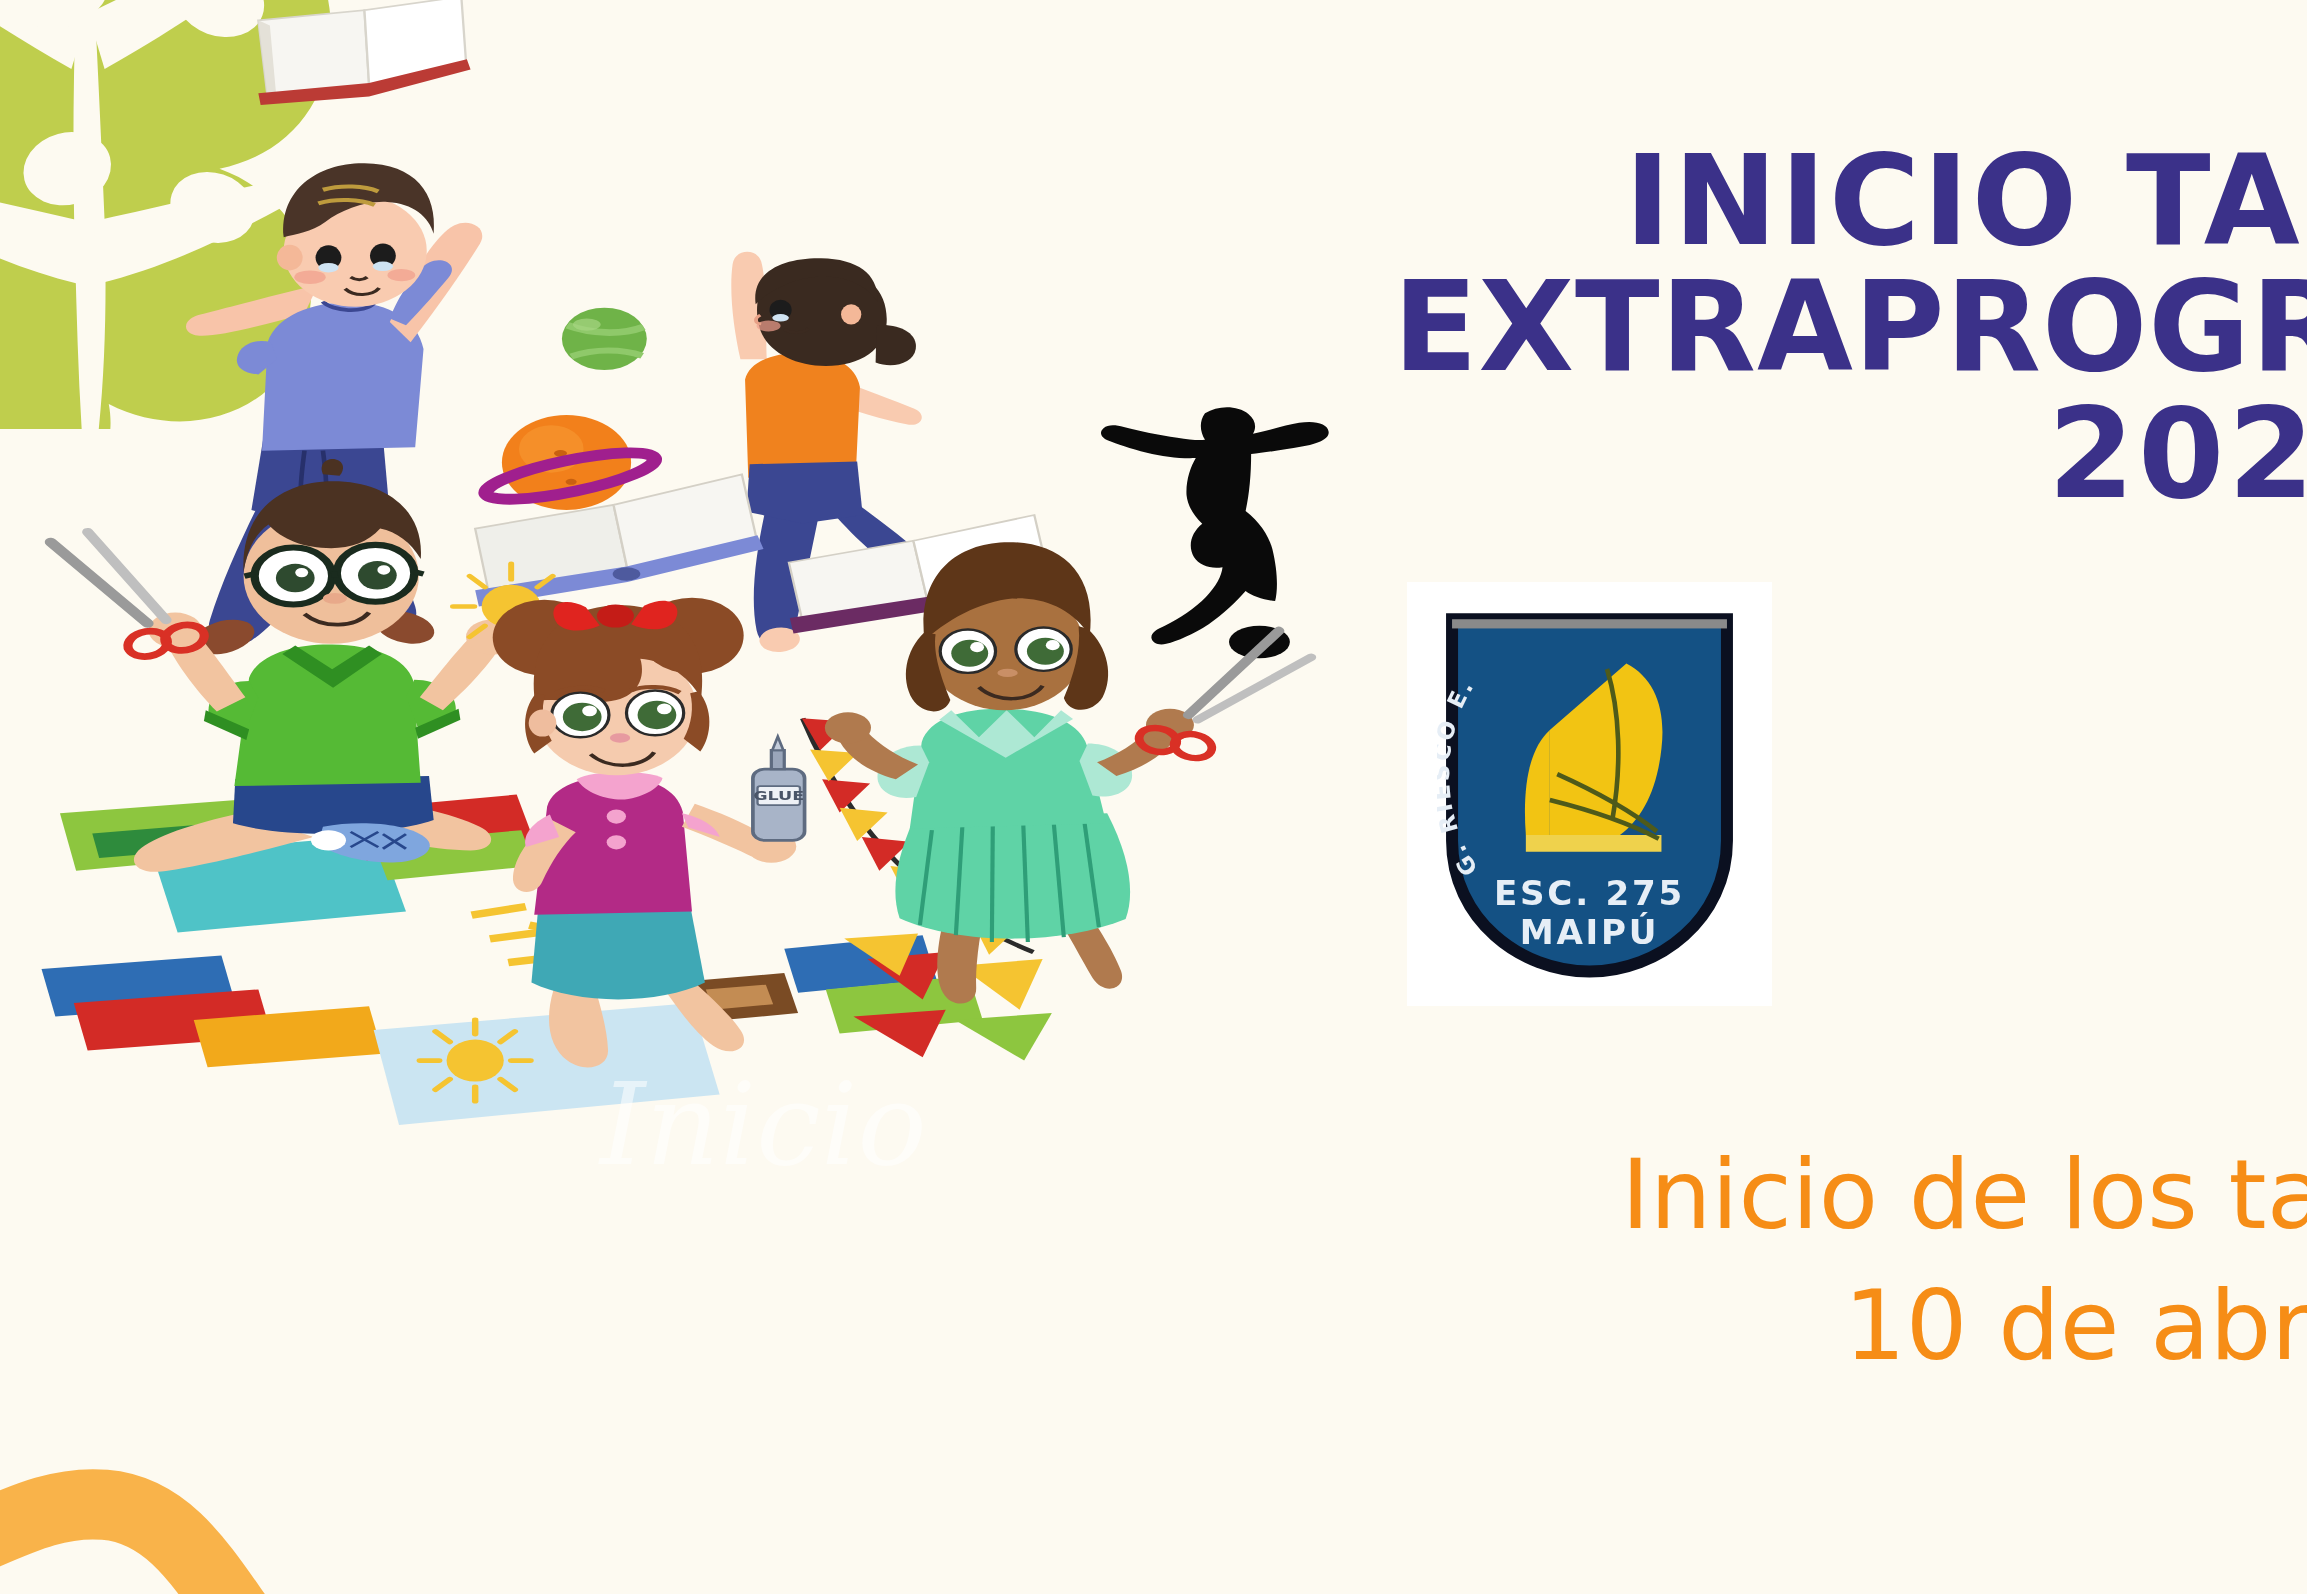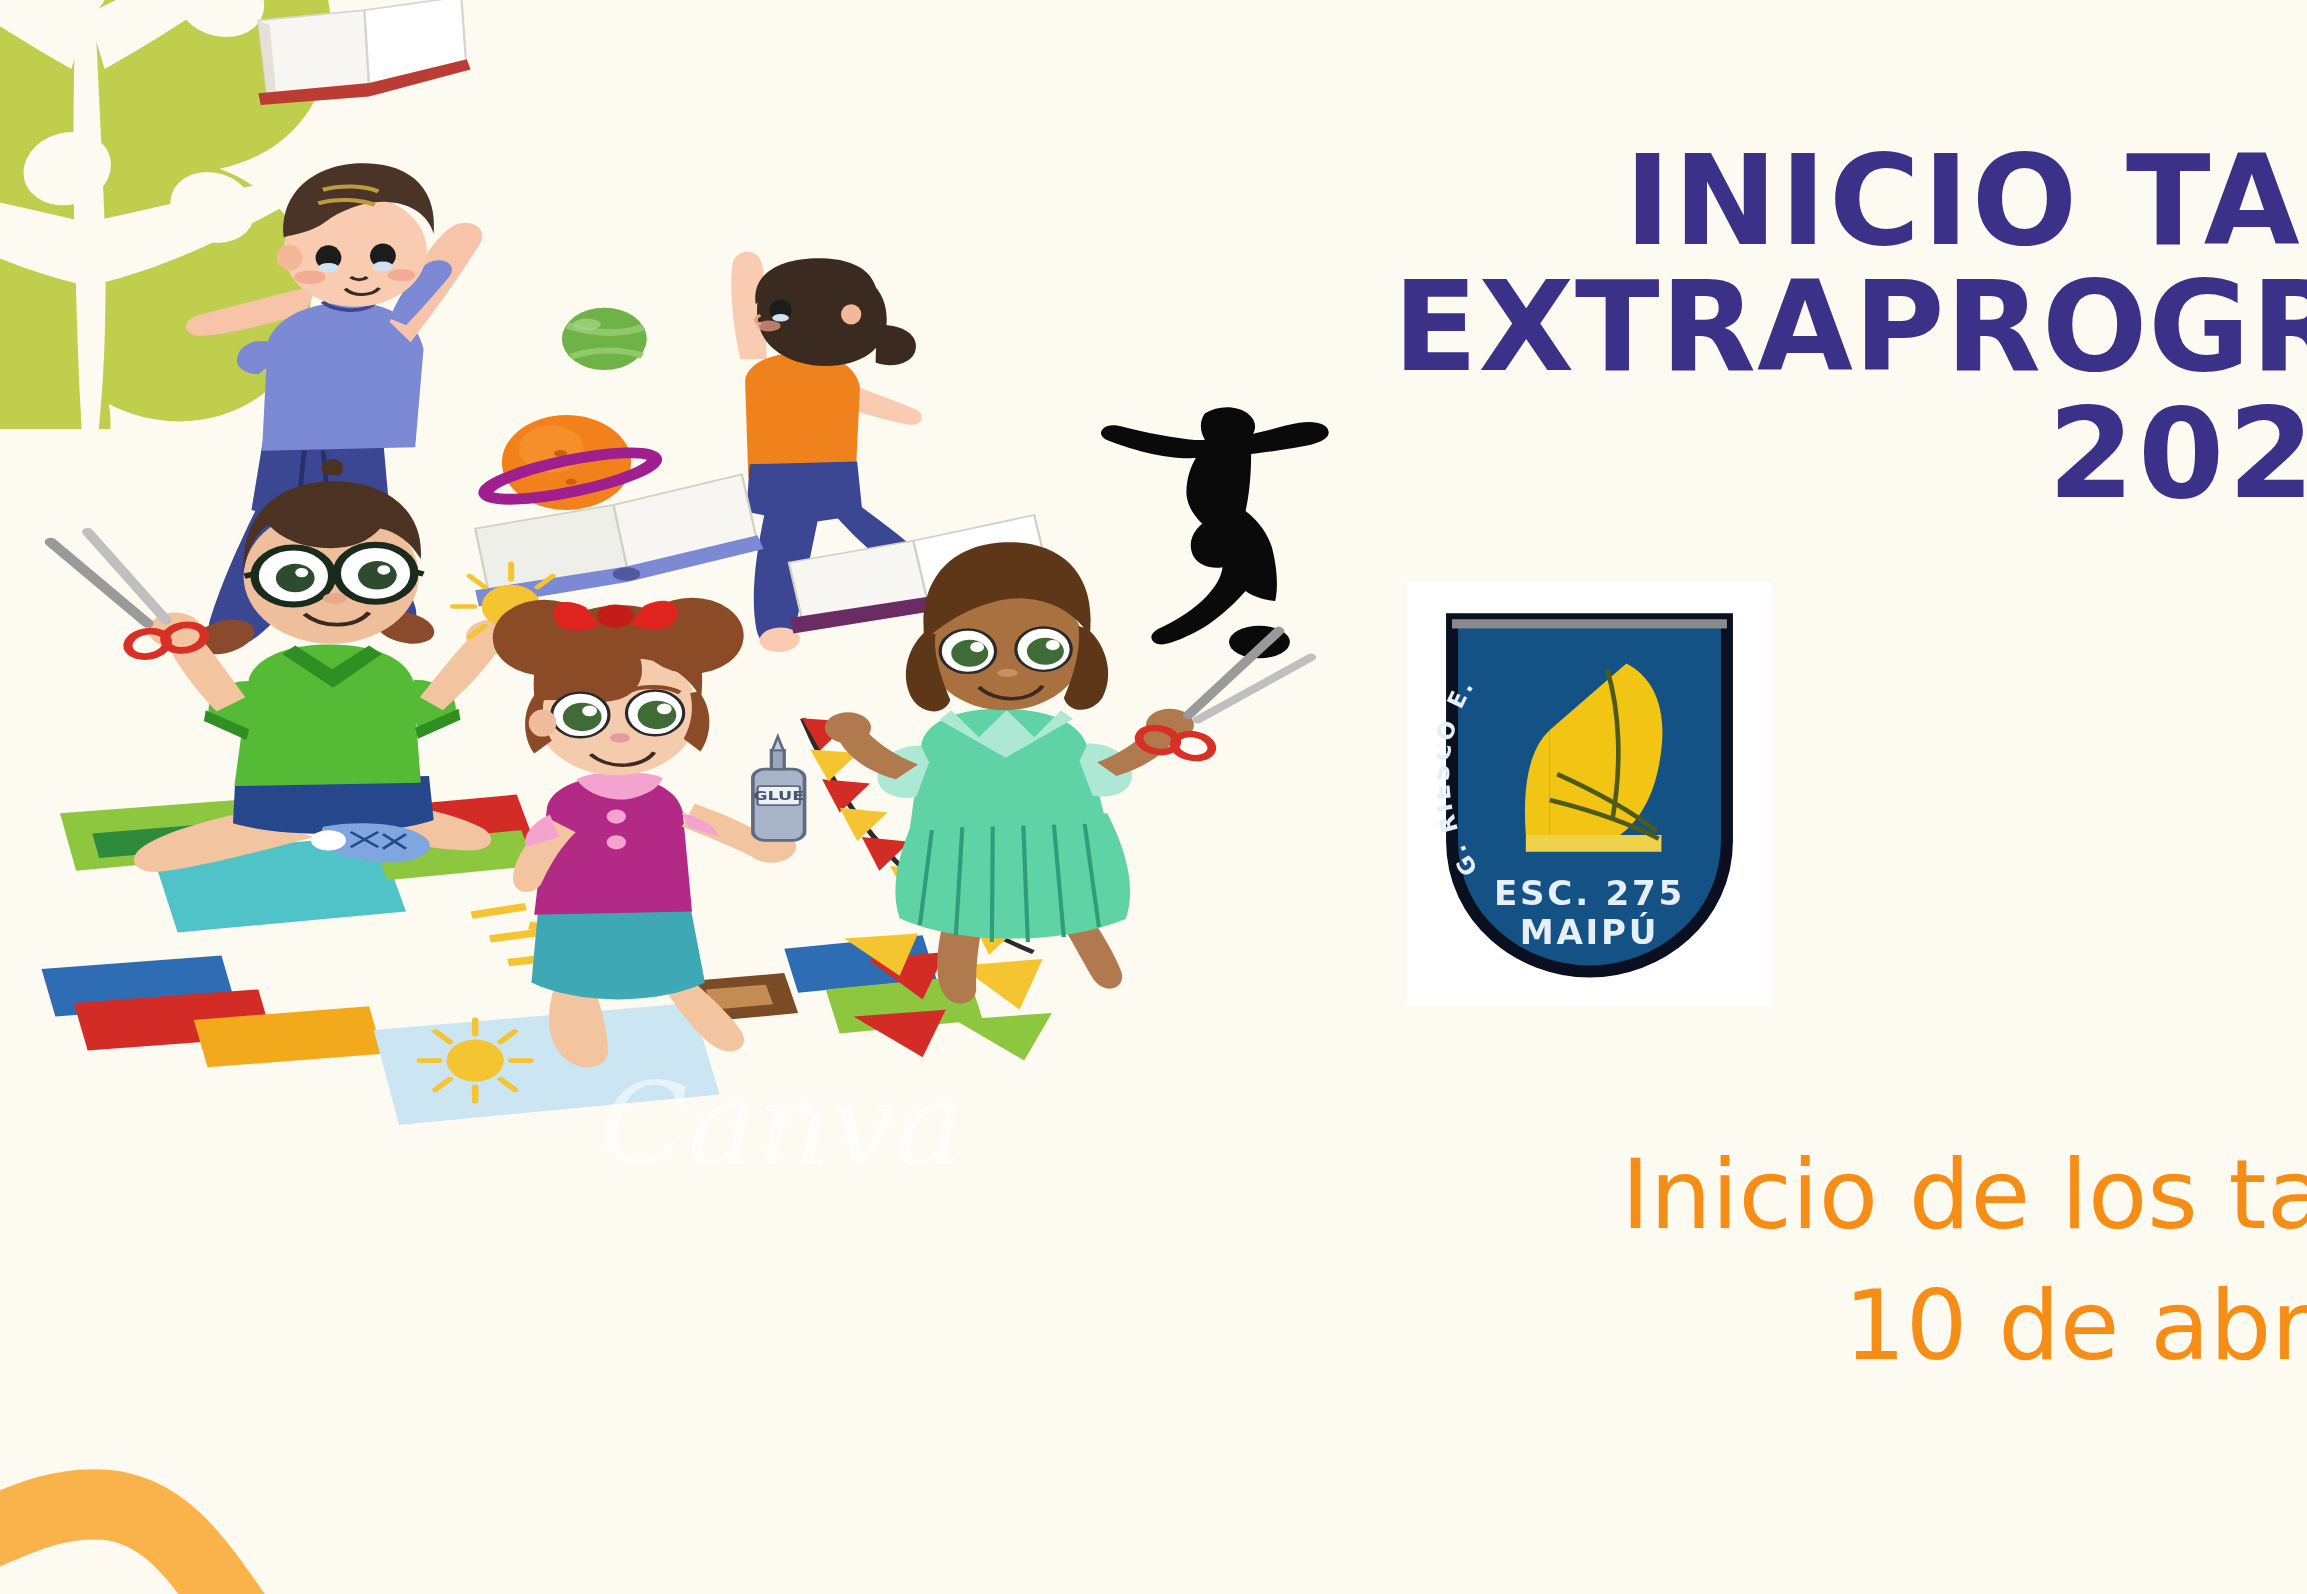"Canva" div.wm { text: Canva -> Inicio }
